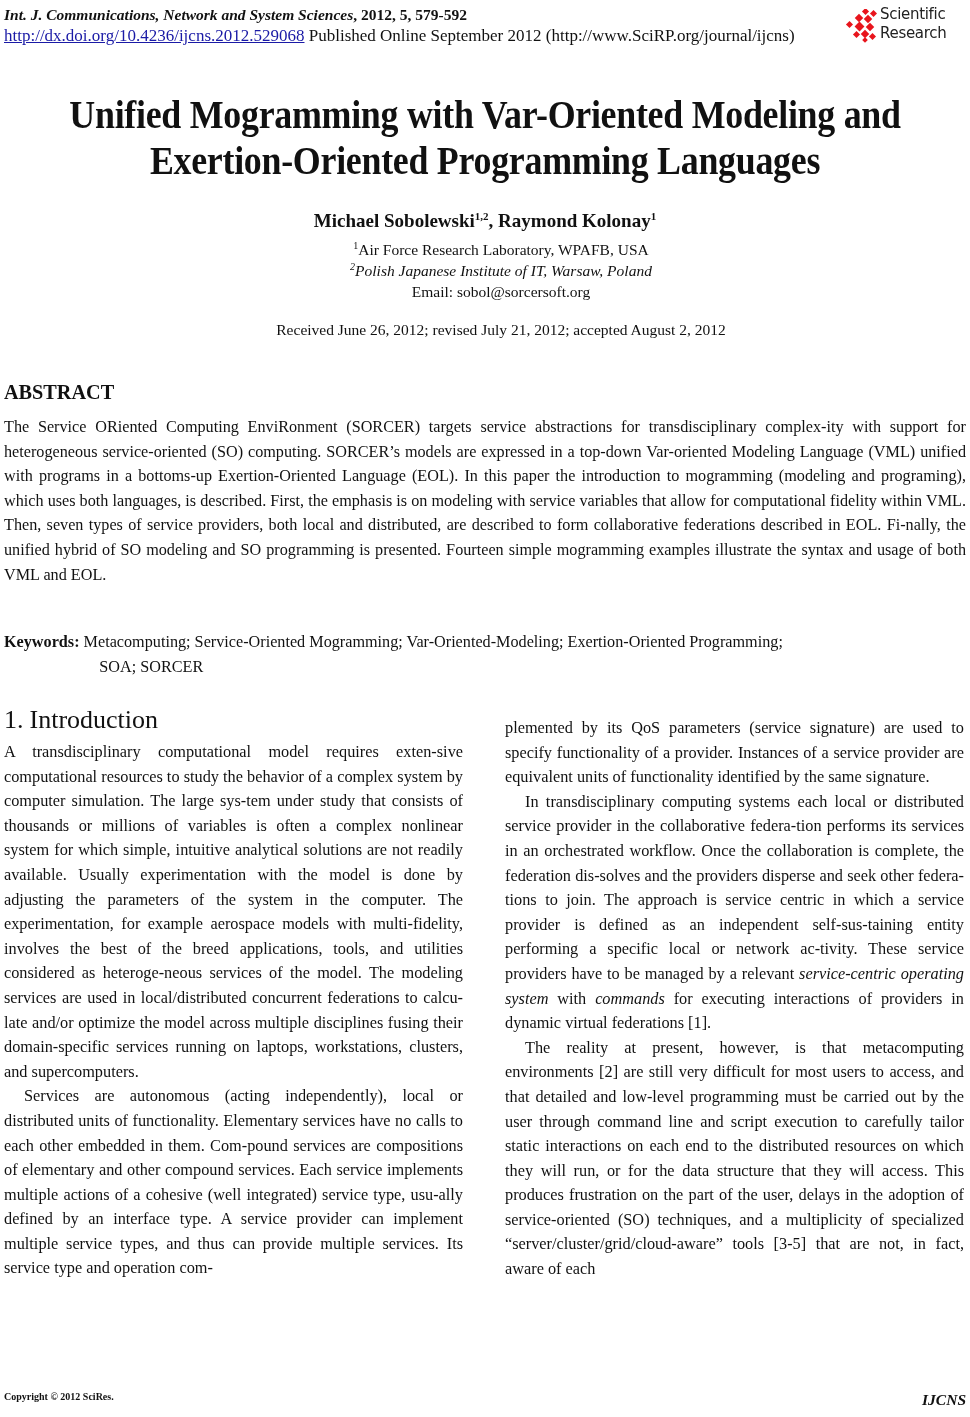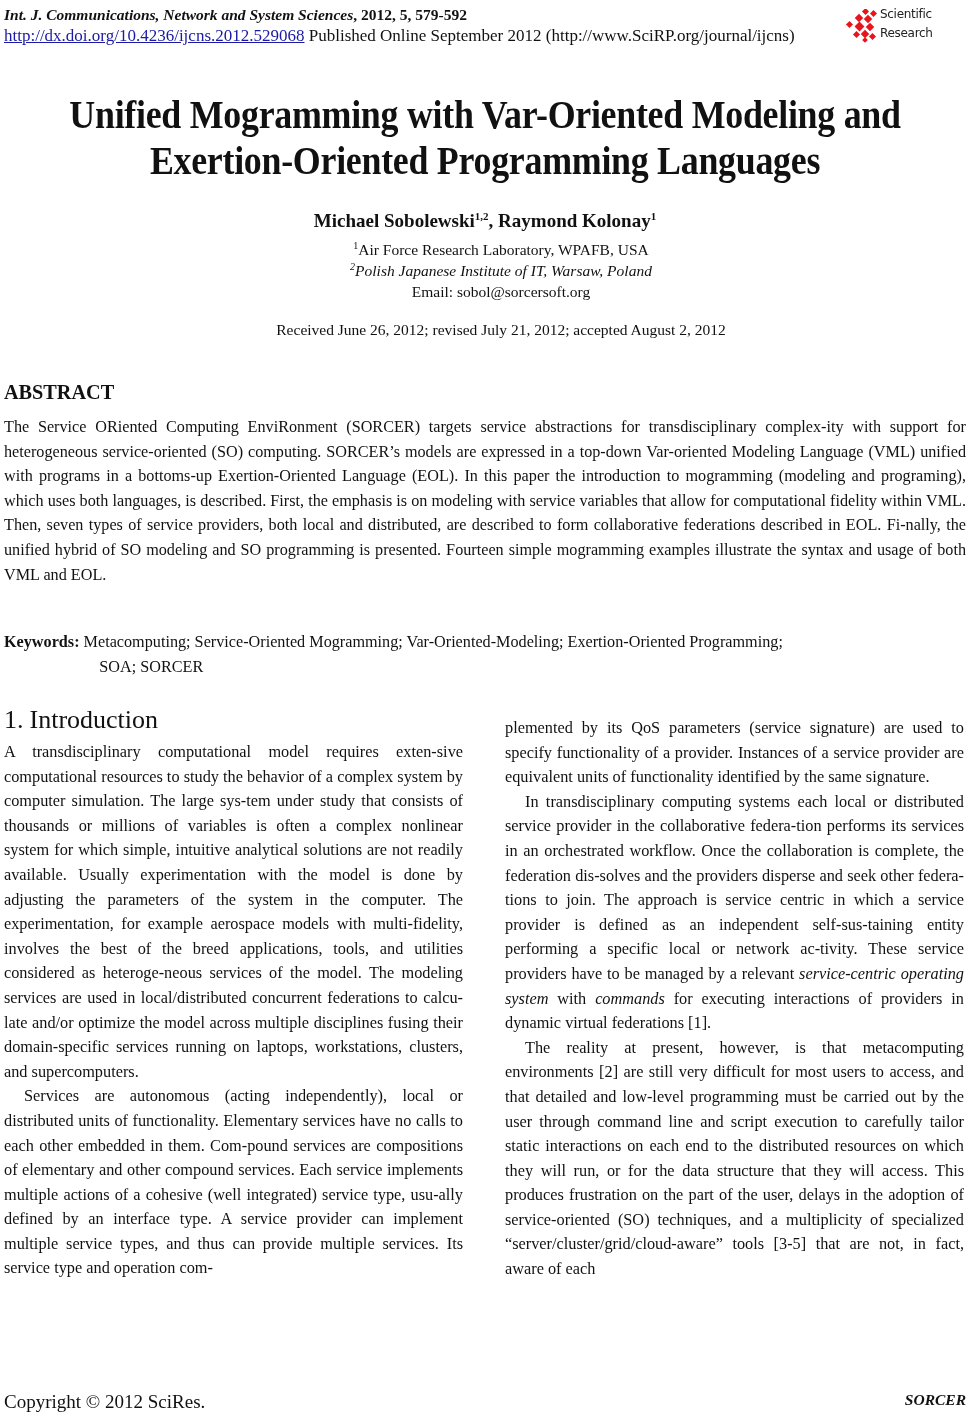"Scientific" .logo-text { font-size: 12px -> 15px }
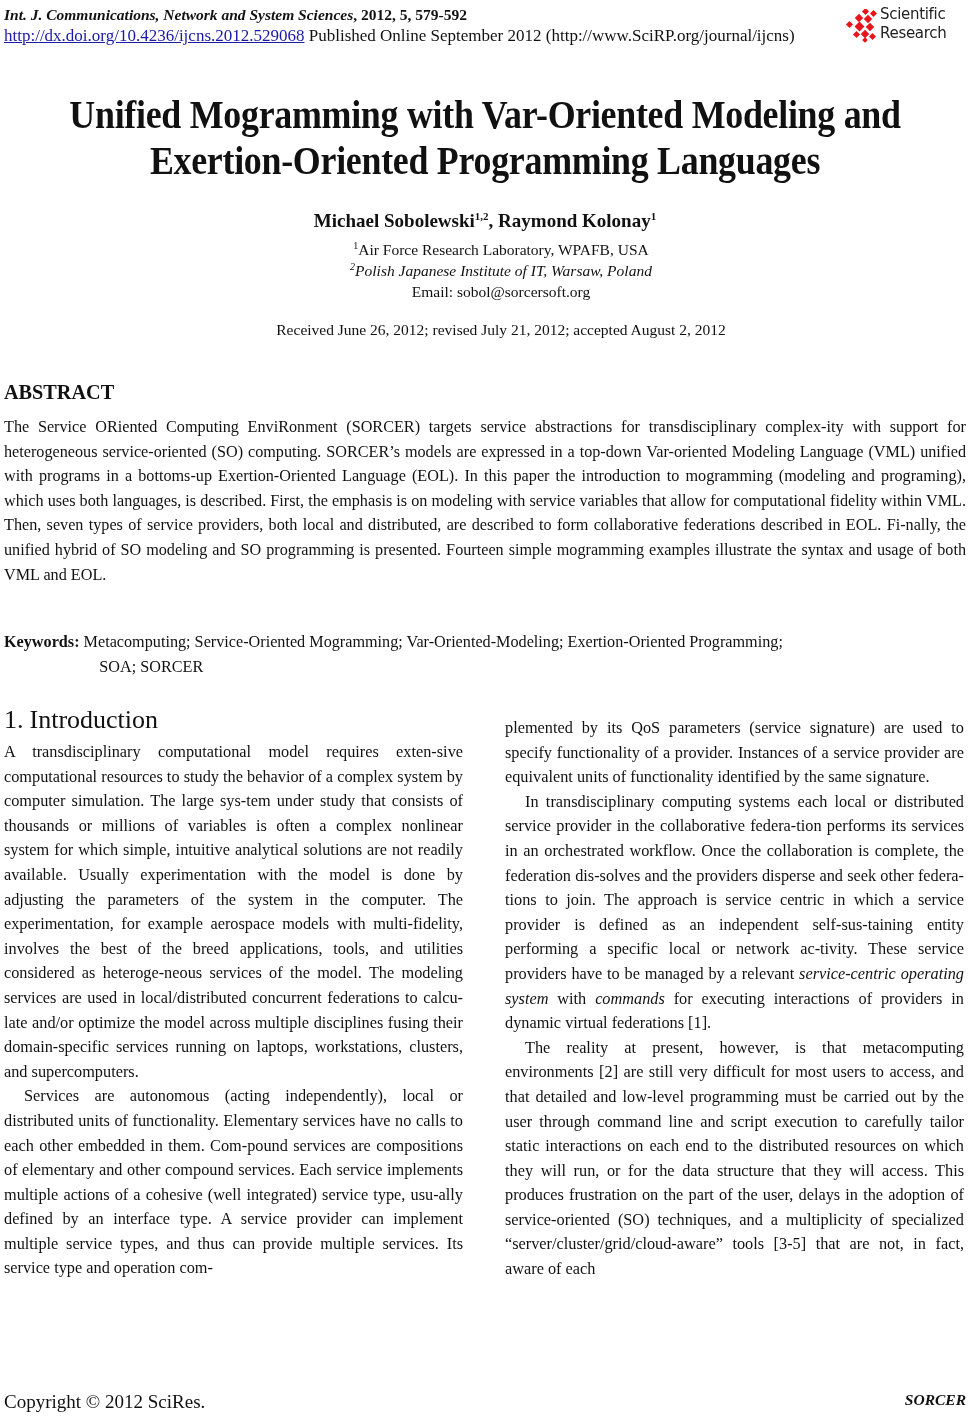"Copyright © 2012 SciRes." .footer-left { font-size: 19px -> 10px; font-weight: none -> bold }
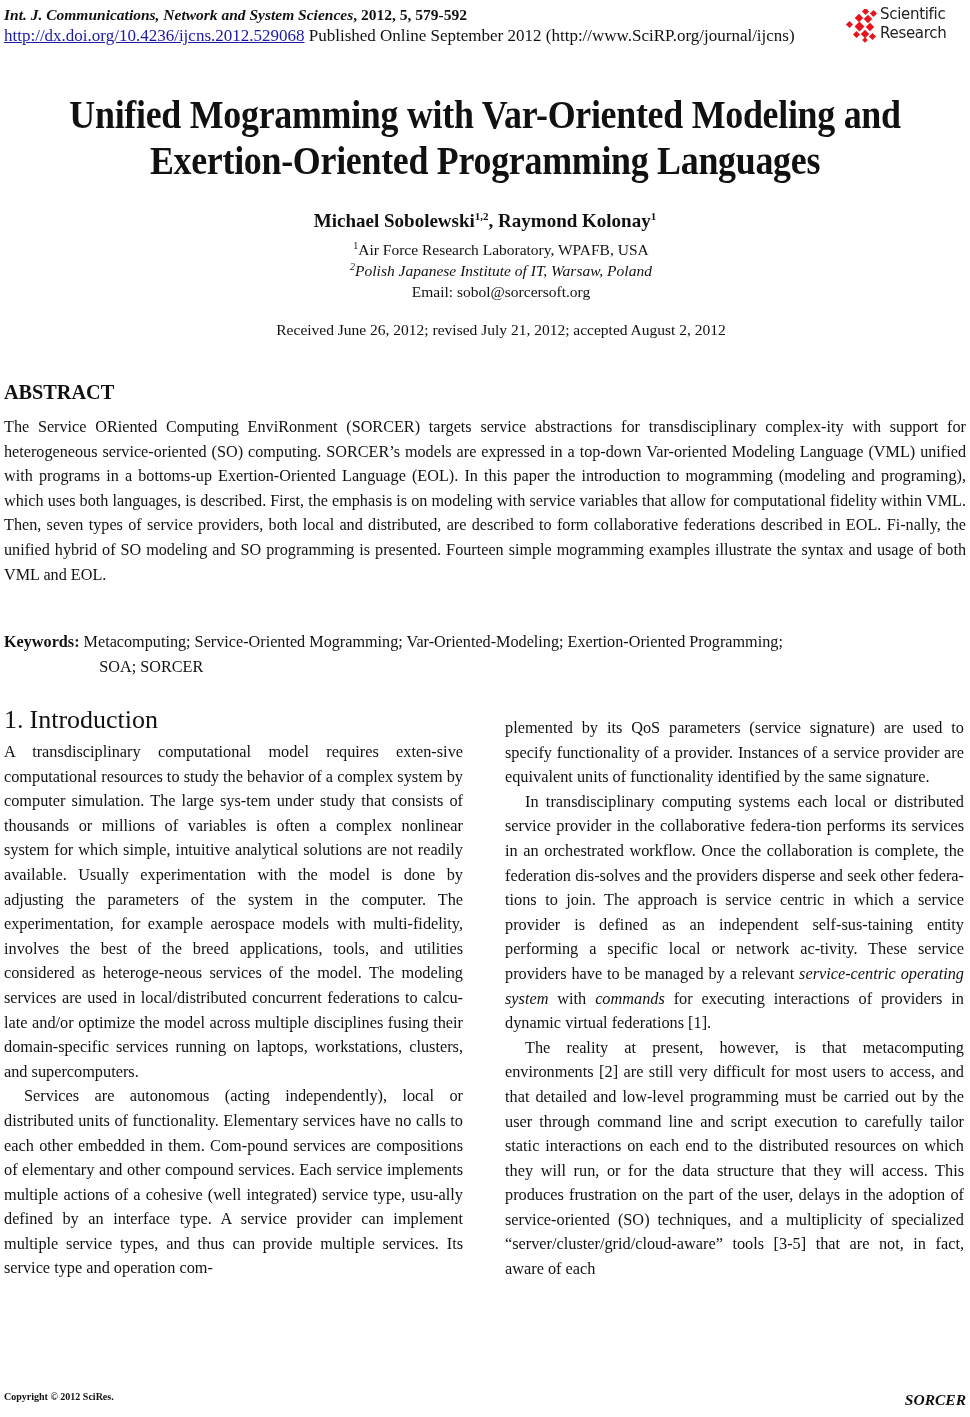"SORCER" div.footer-right { text: SORCER -> IJCNS }
